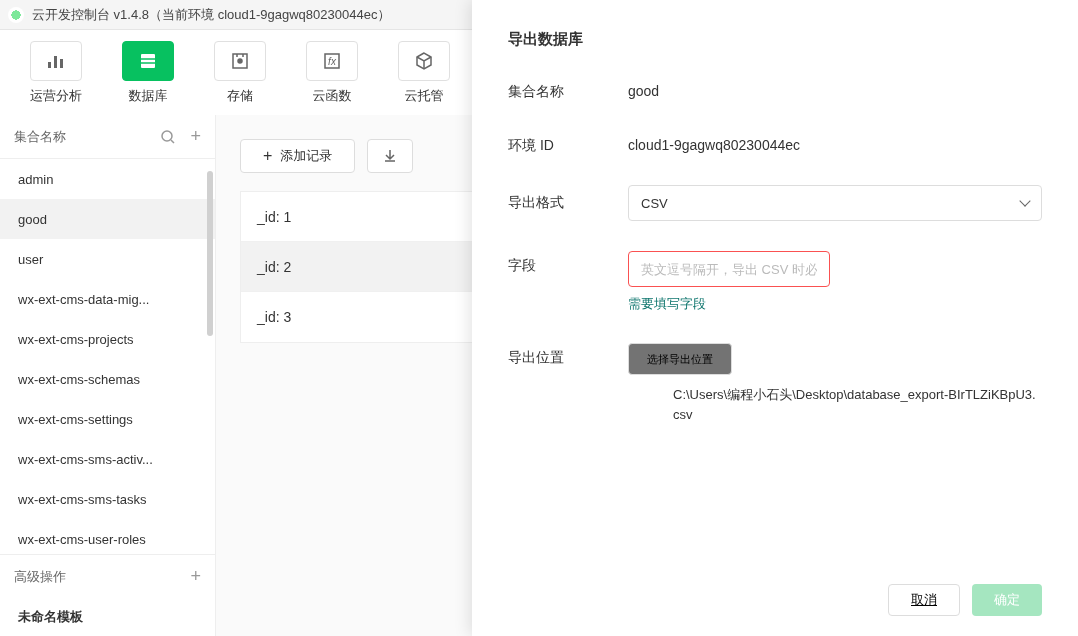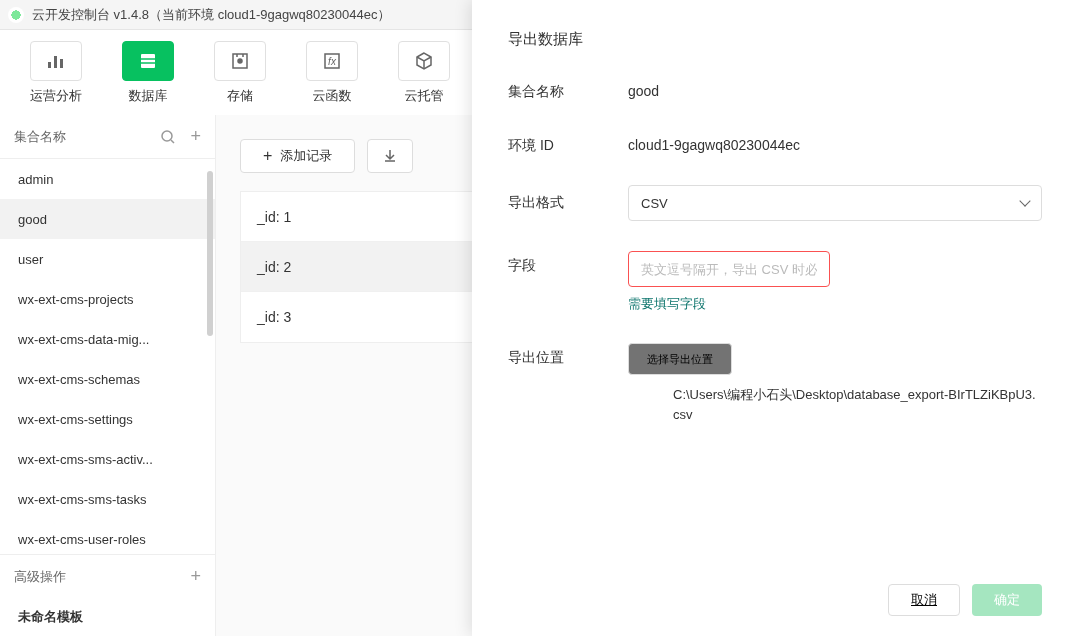"导出数据库" .modal-title { font-weight: 400 -> 700 }
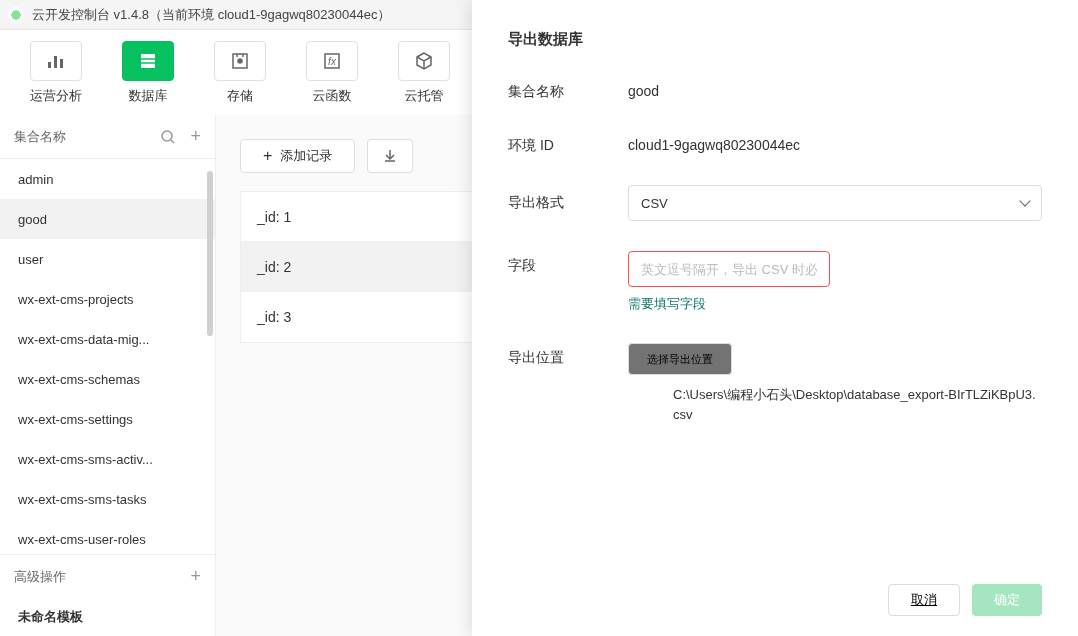"wx-ext-cms-projects" div.collection-item { order: before "wx-ext-cms-data-mig..." -> after "wx-ext-cms-data-mig..." }
